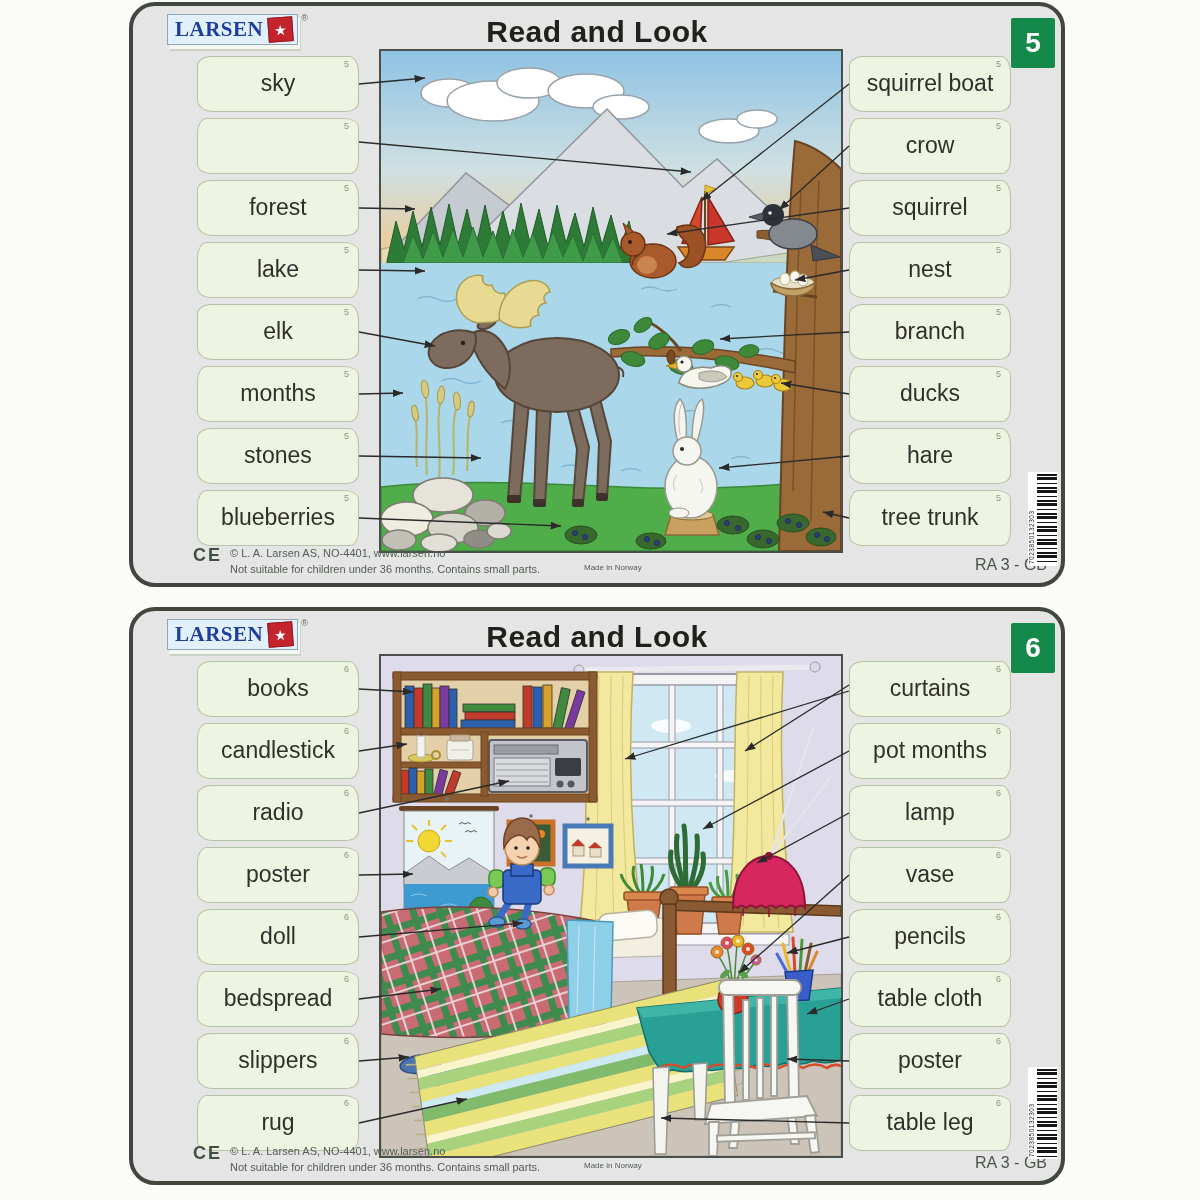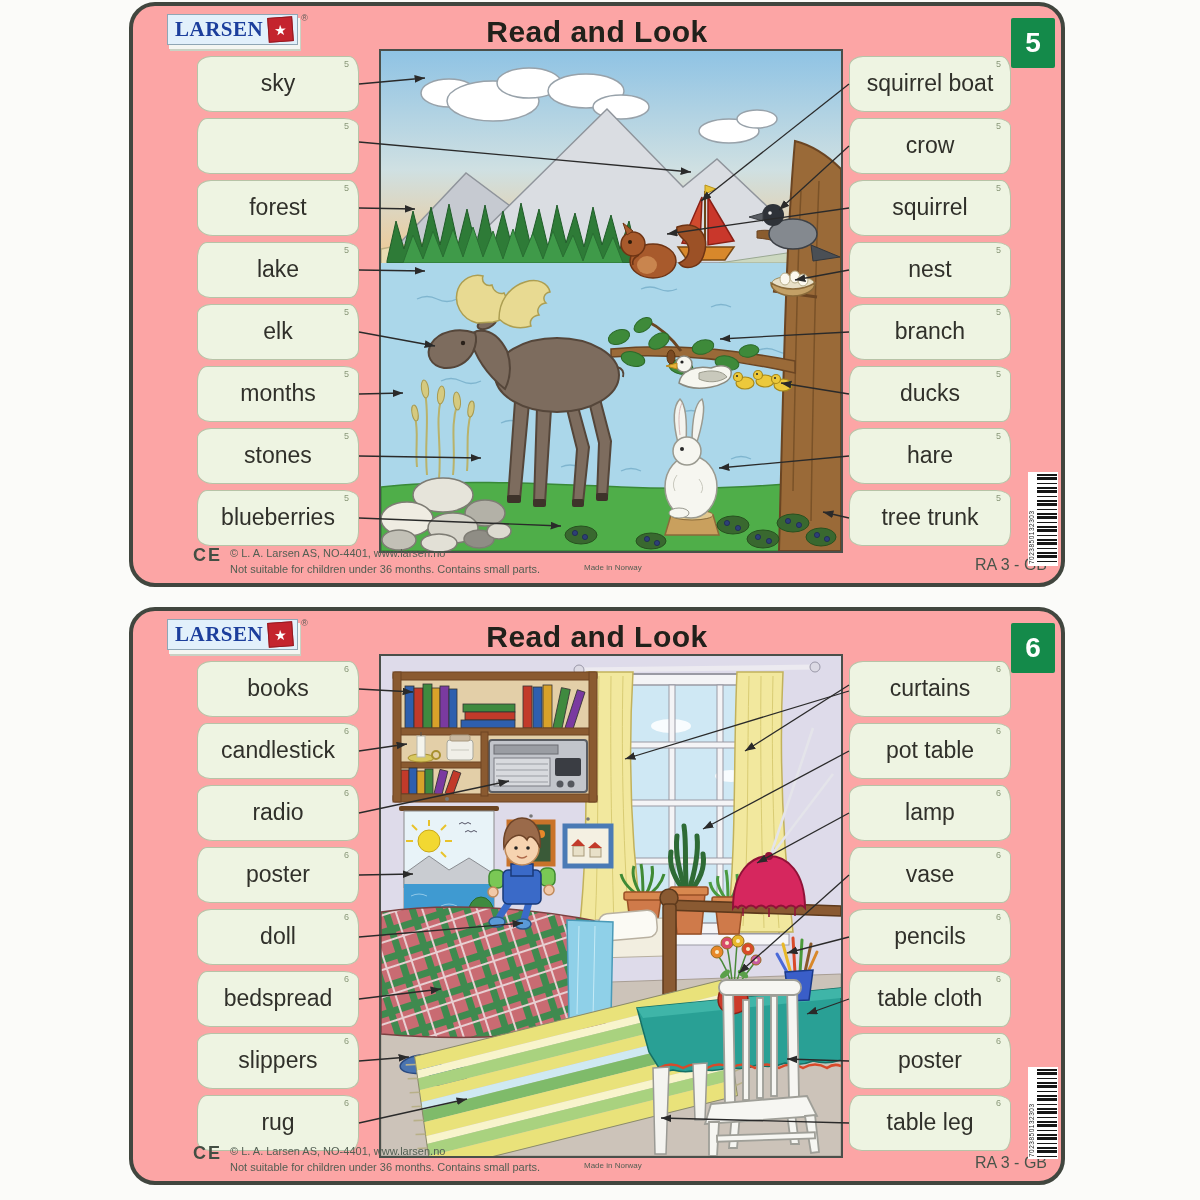"LARSEN" .card { background: #fca5a5 -> #e5e5e5 }
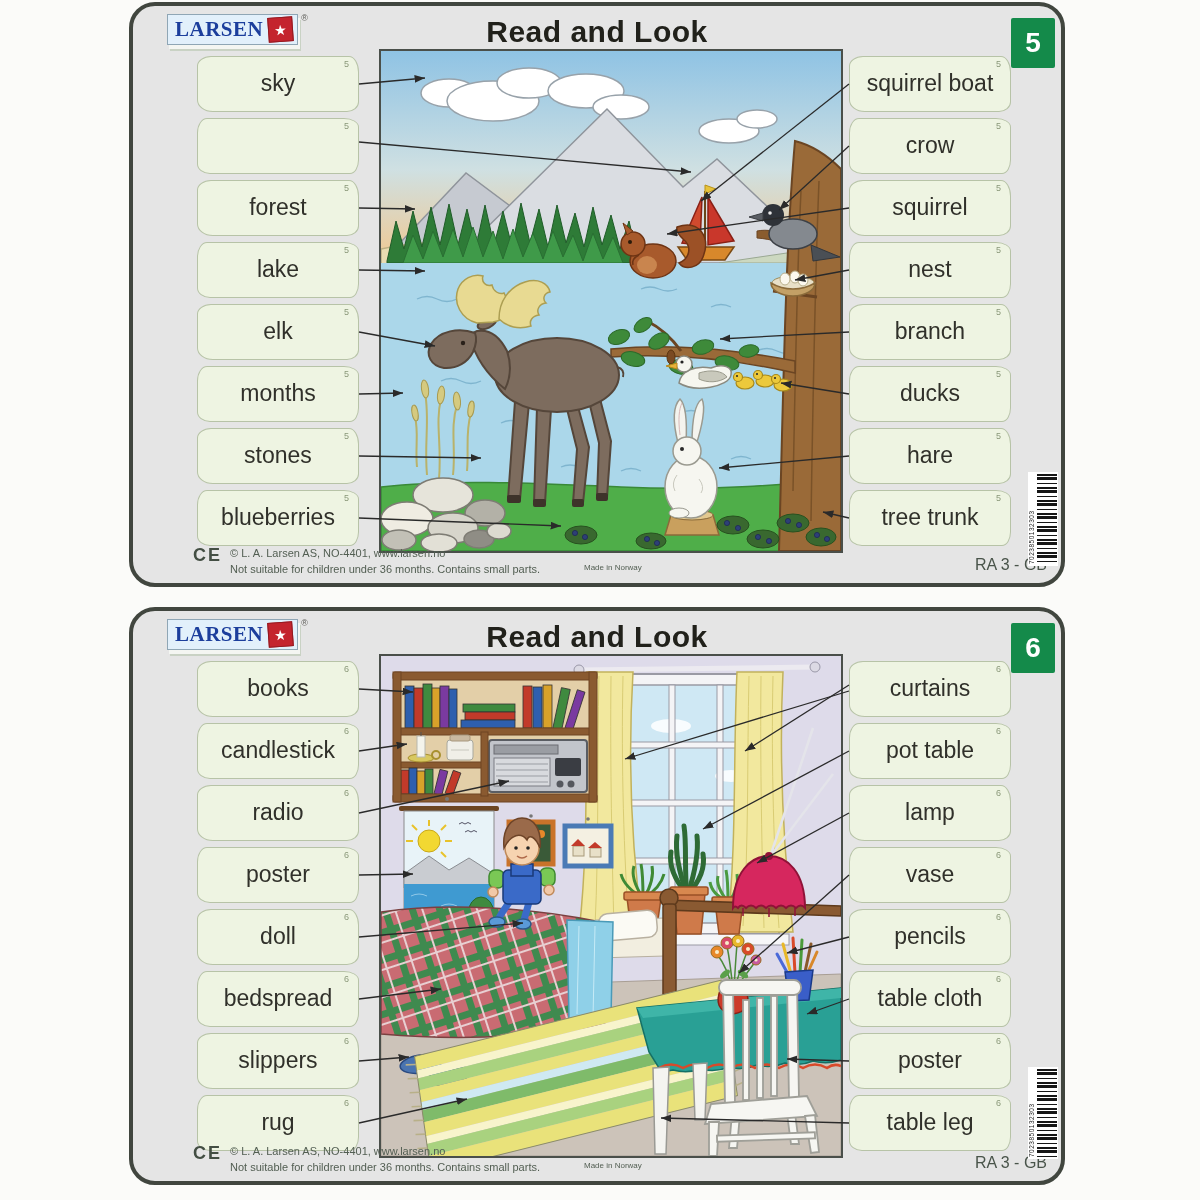"pot table" span { text: table -> months }
